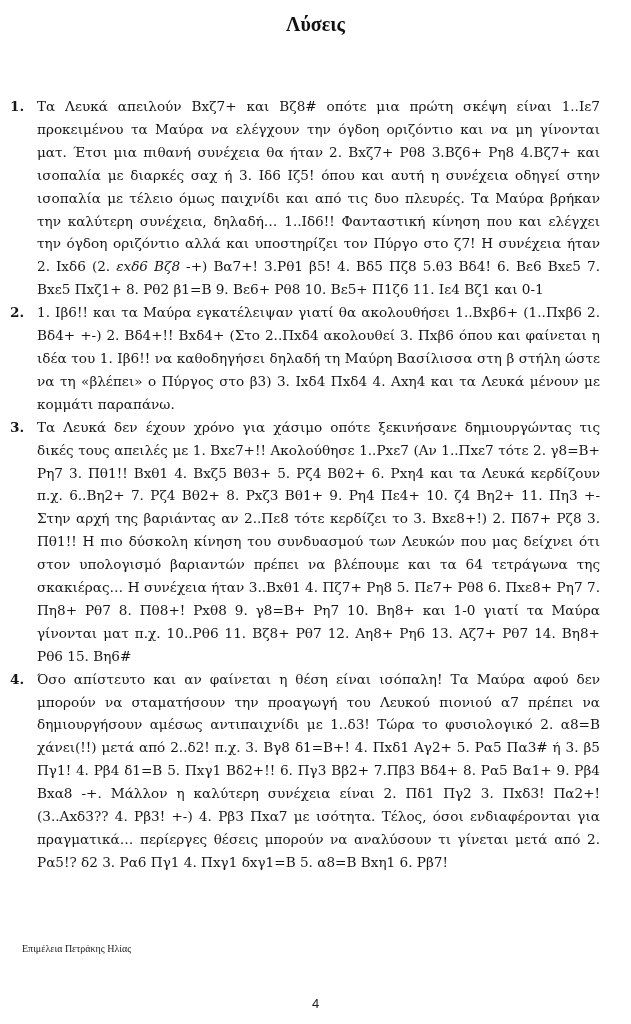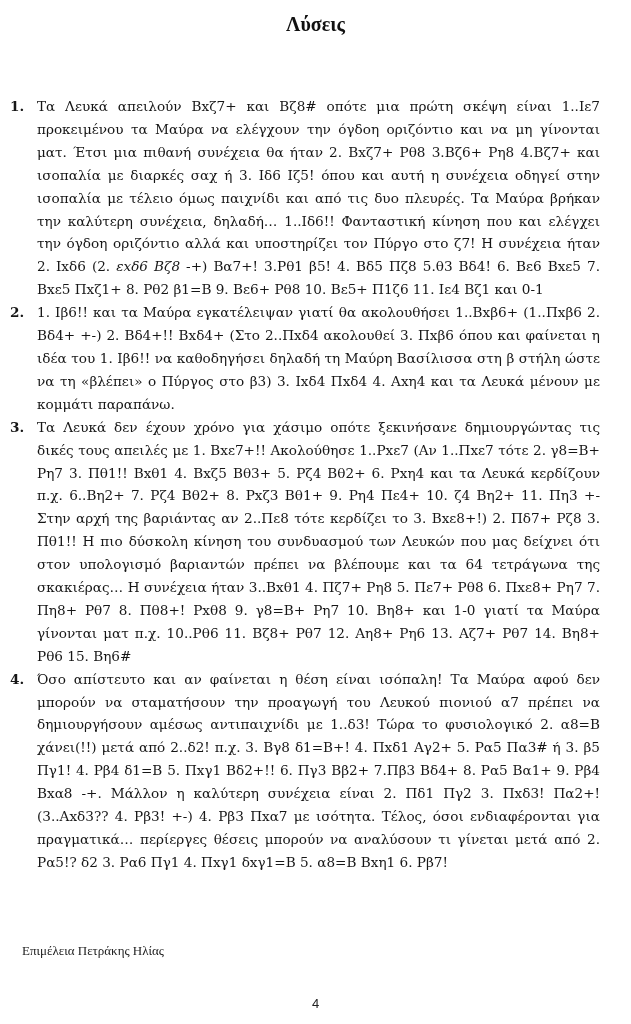"Επιμέλεια Πετράκης Ηλίας" .credit { font-size: 13px -> 10px }
